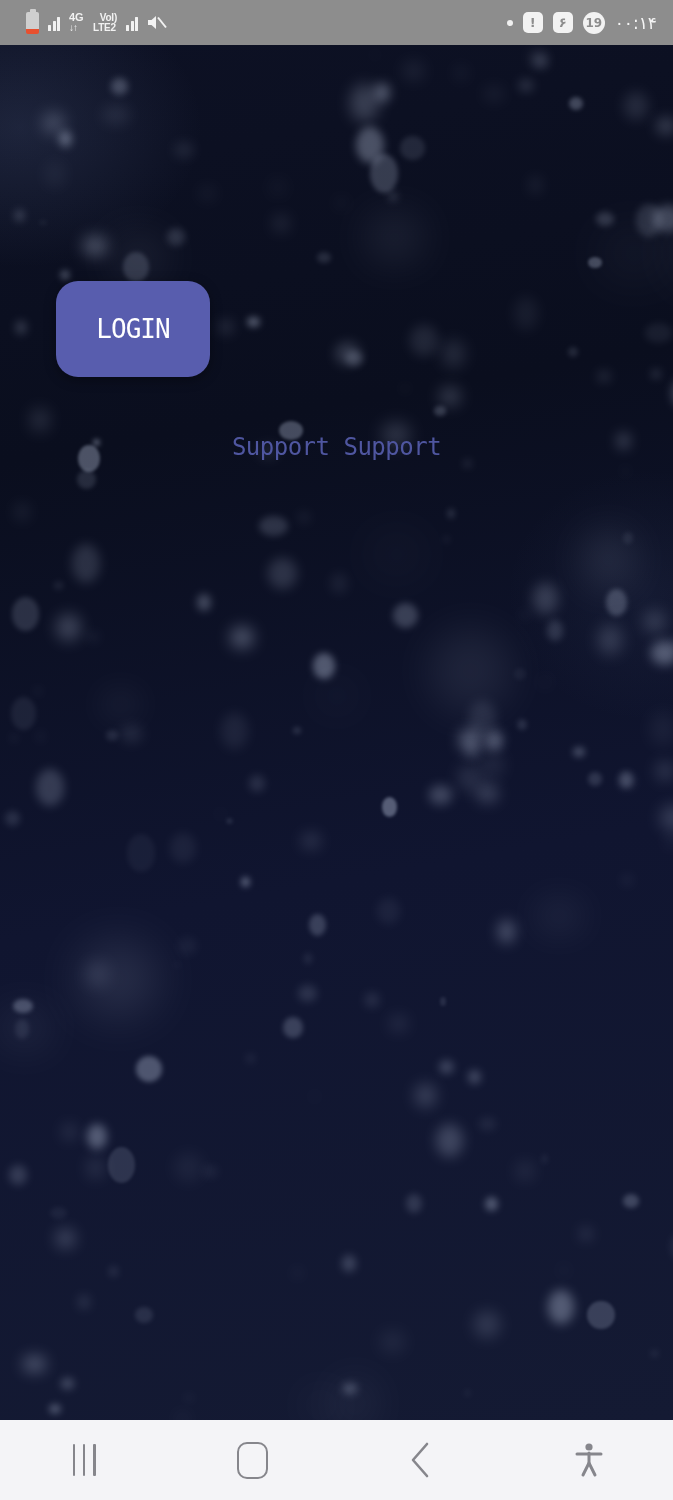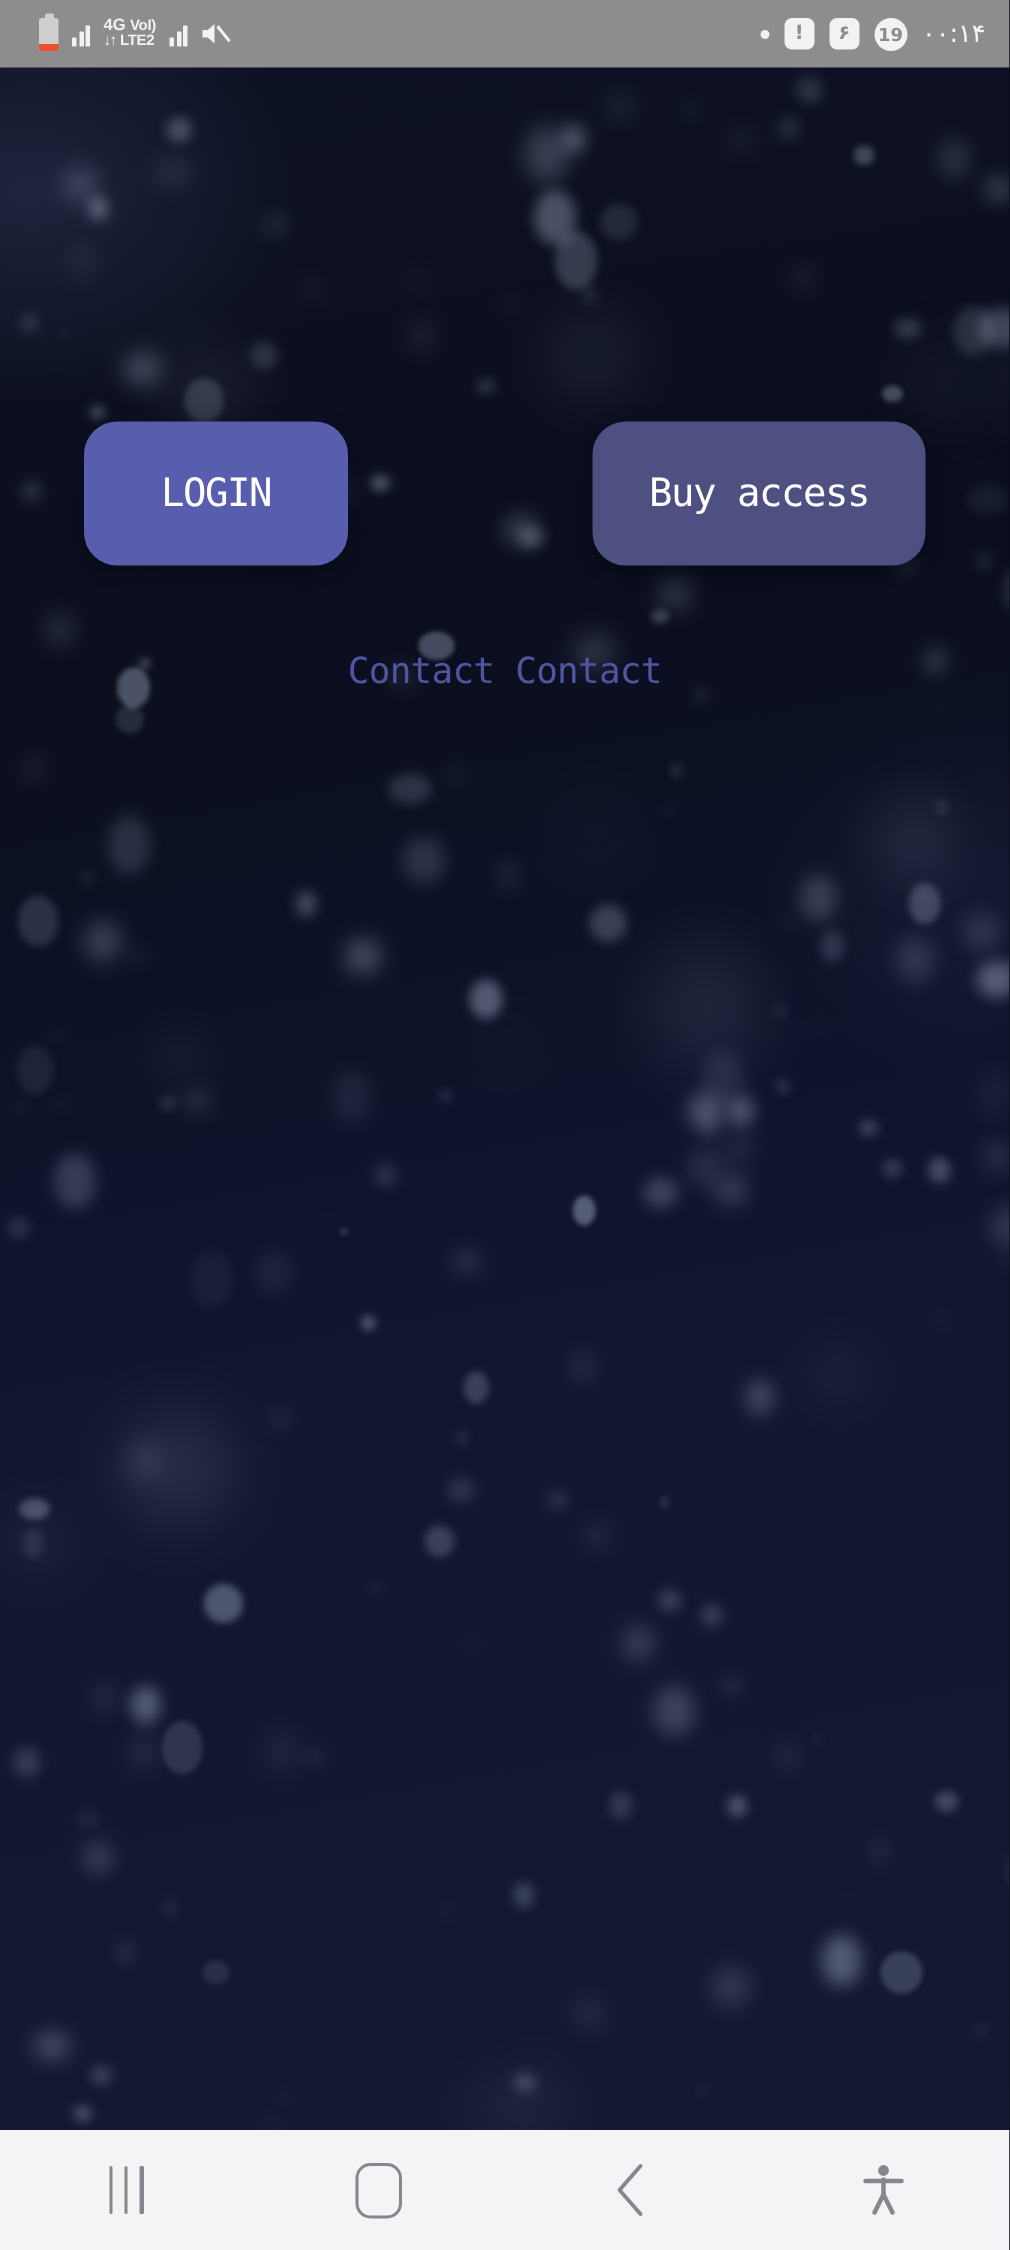"4G" .net-row { gap: 3px -> 16px }
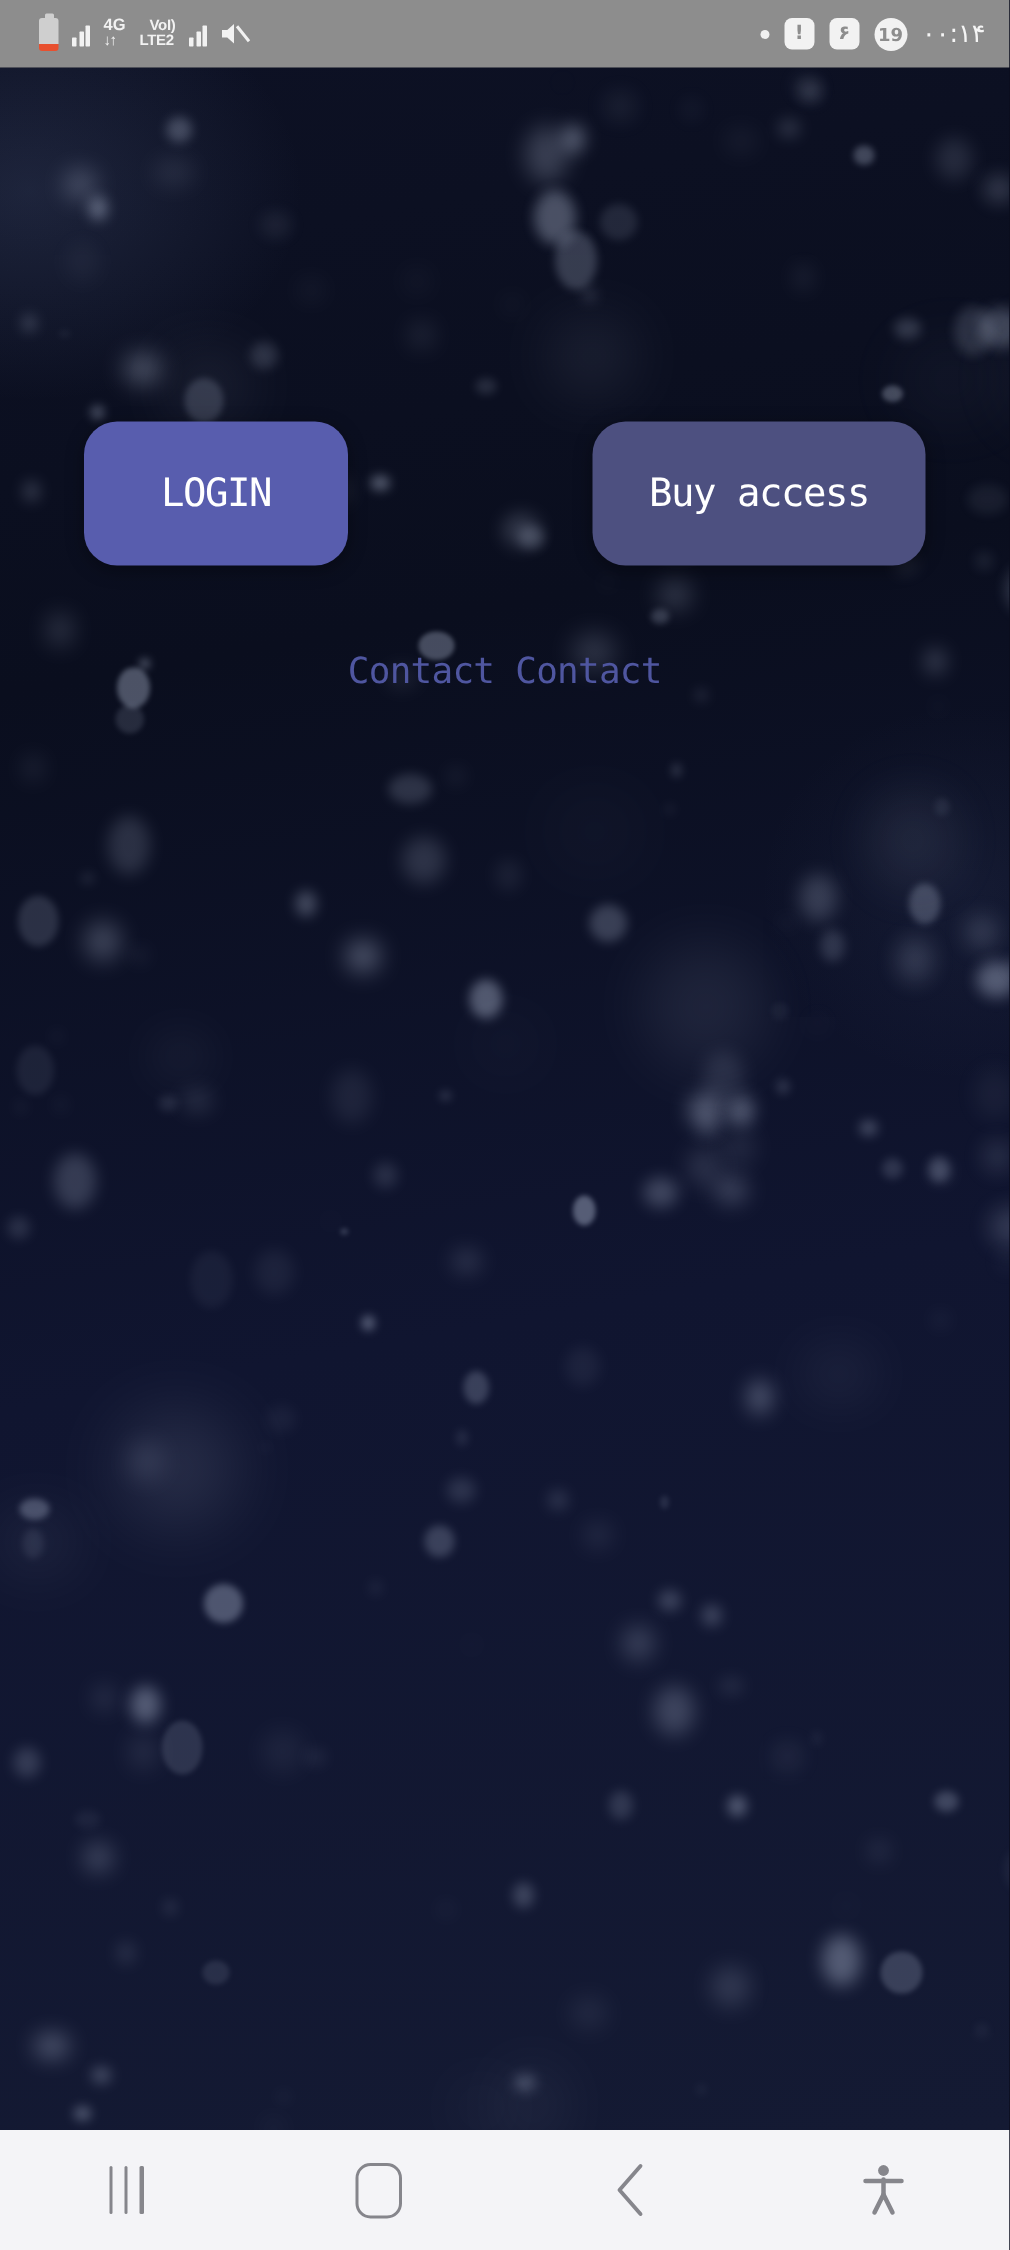"LOGIN" #login-button { width: 176px -> 154px }
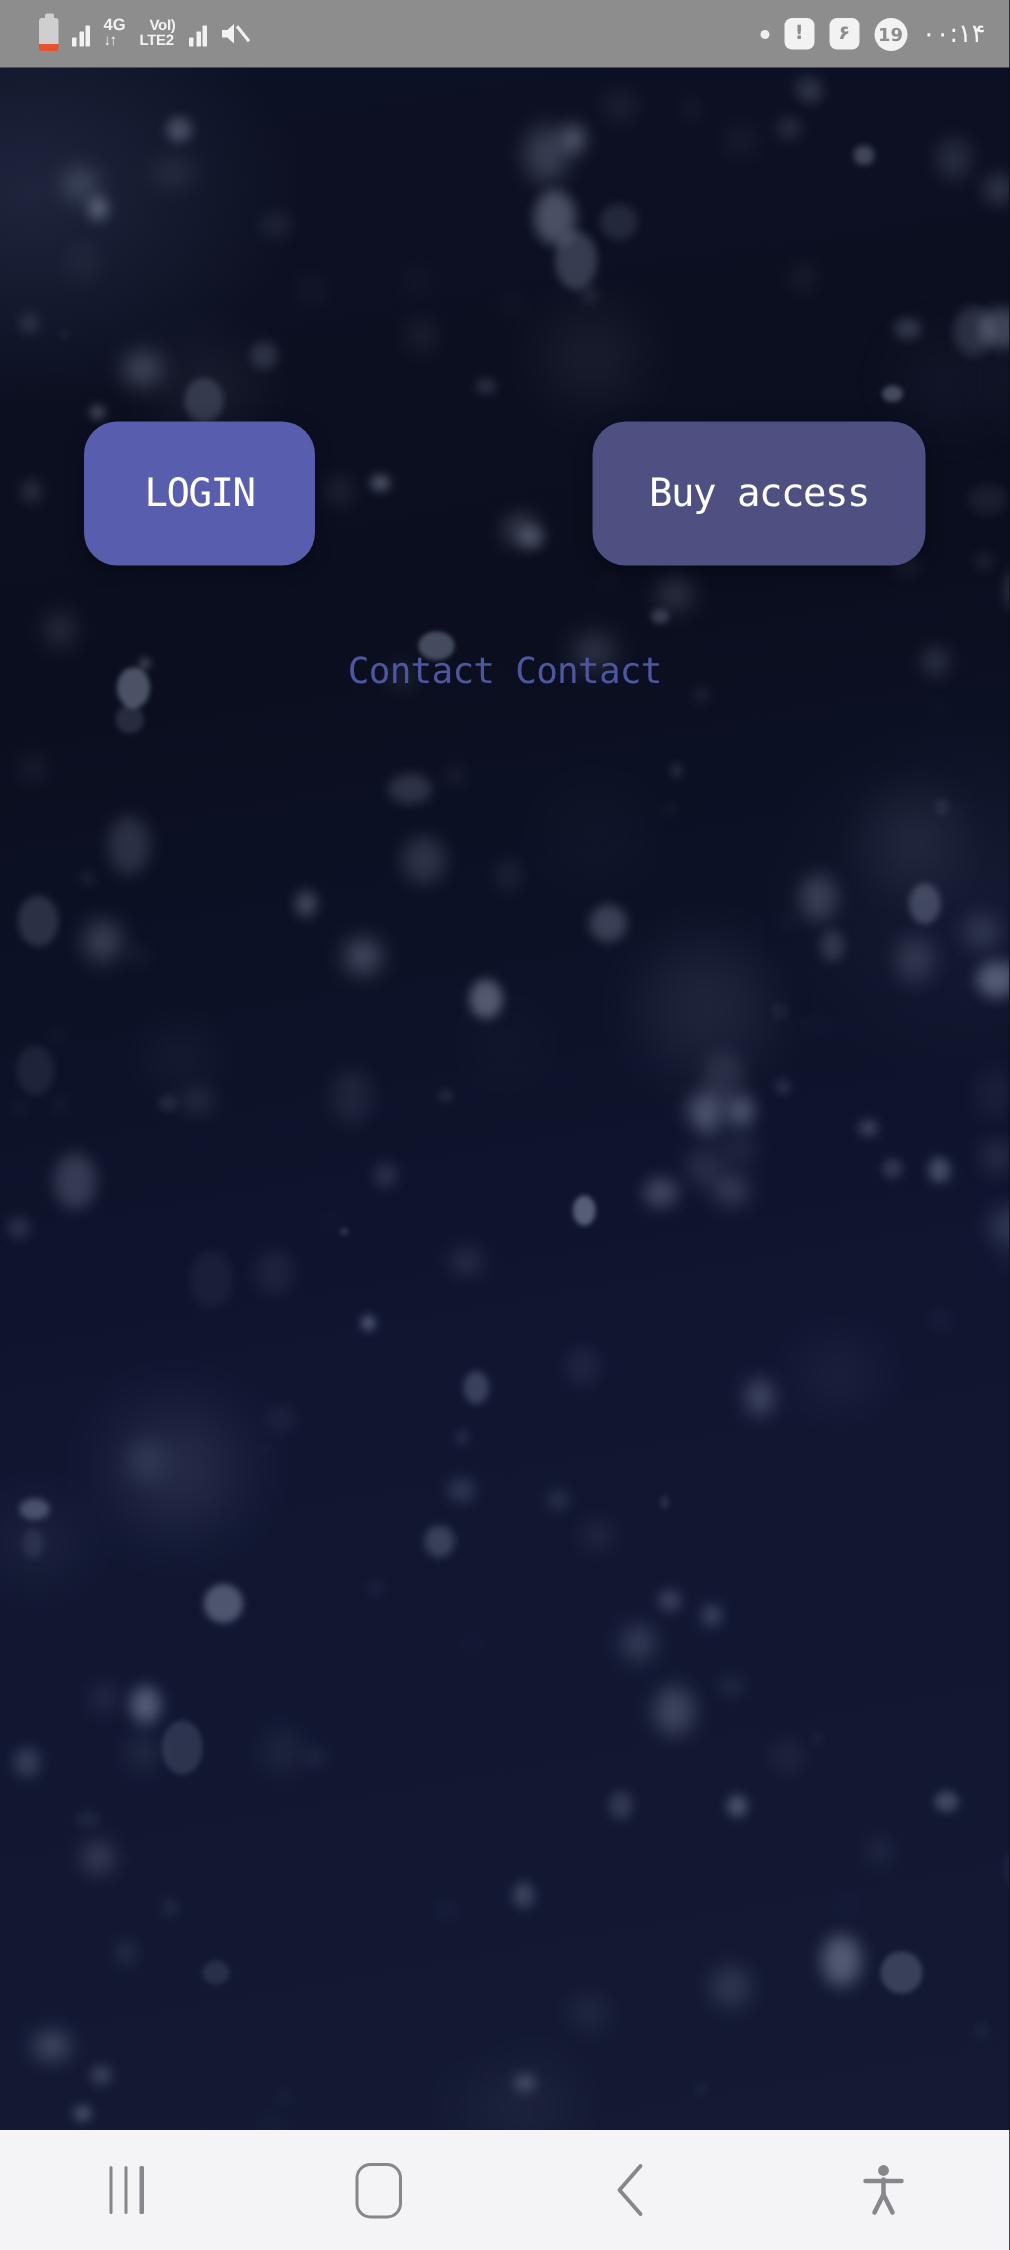"Buy access" button.btn { html: <button>Buy access</button> -> none }
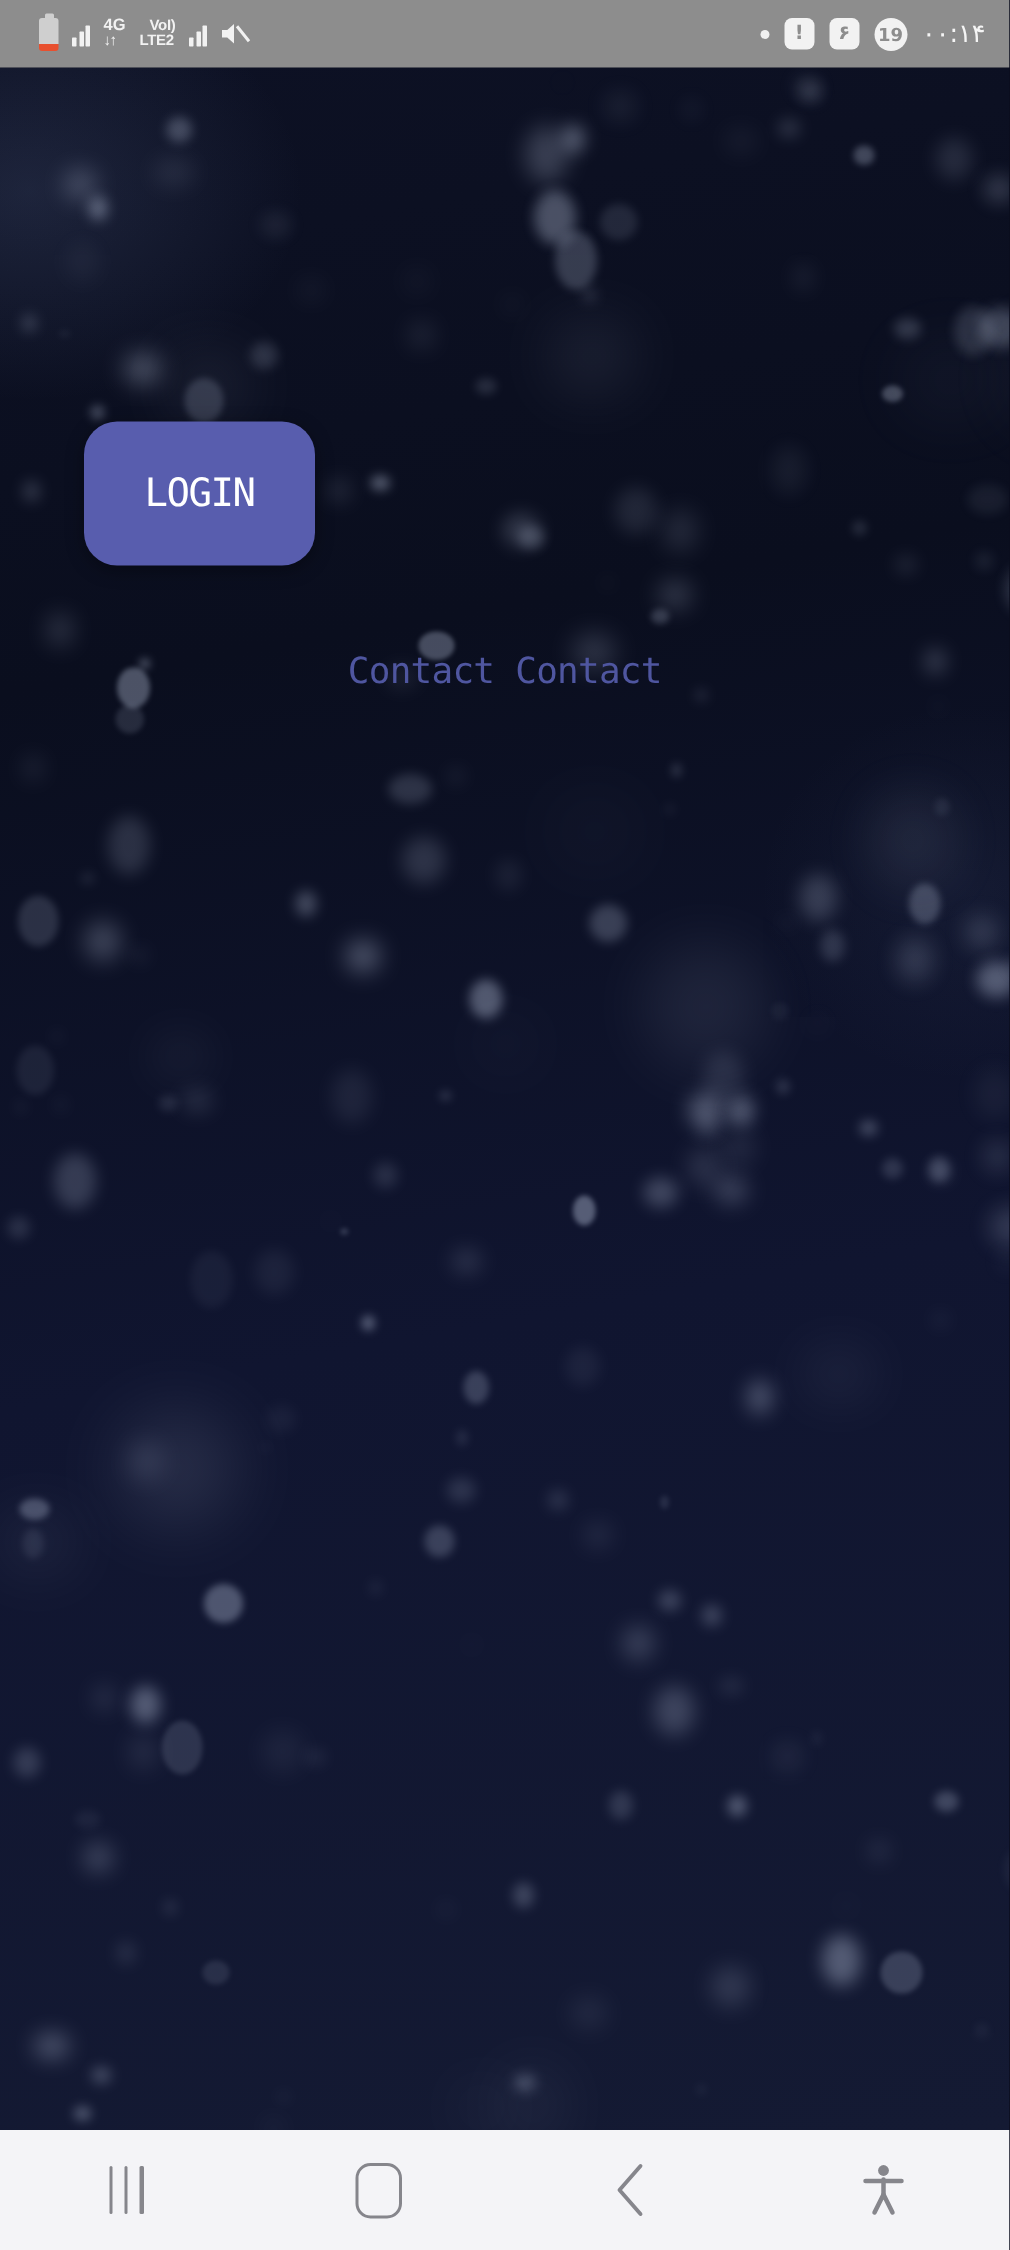"Contact Contact" a { text: Contact Contact -> Support Support }
